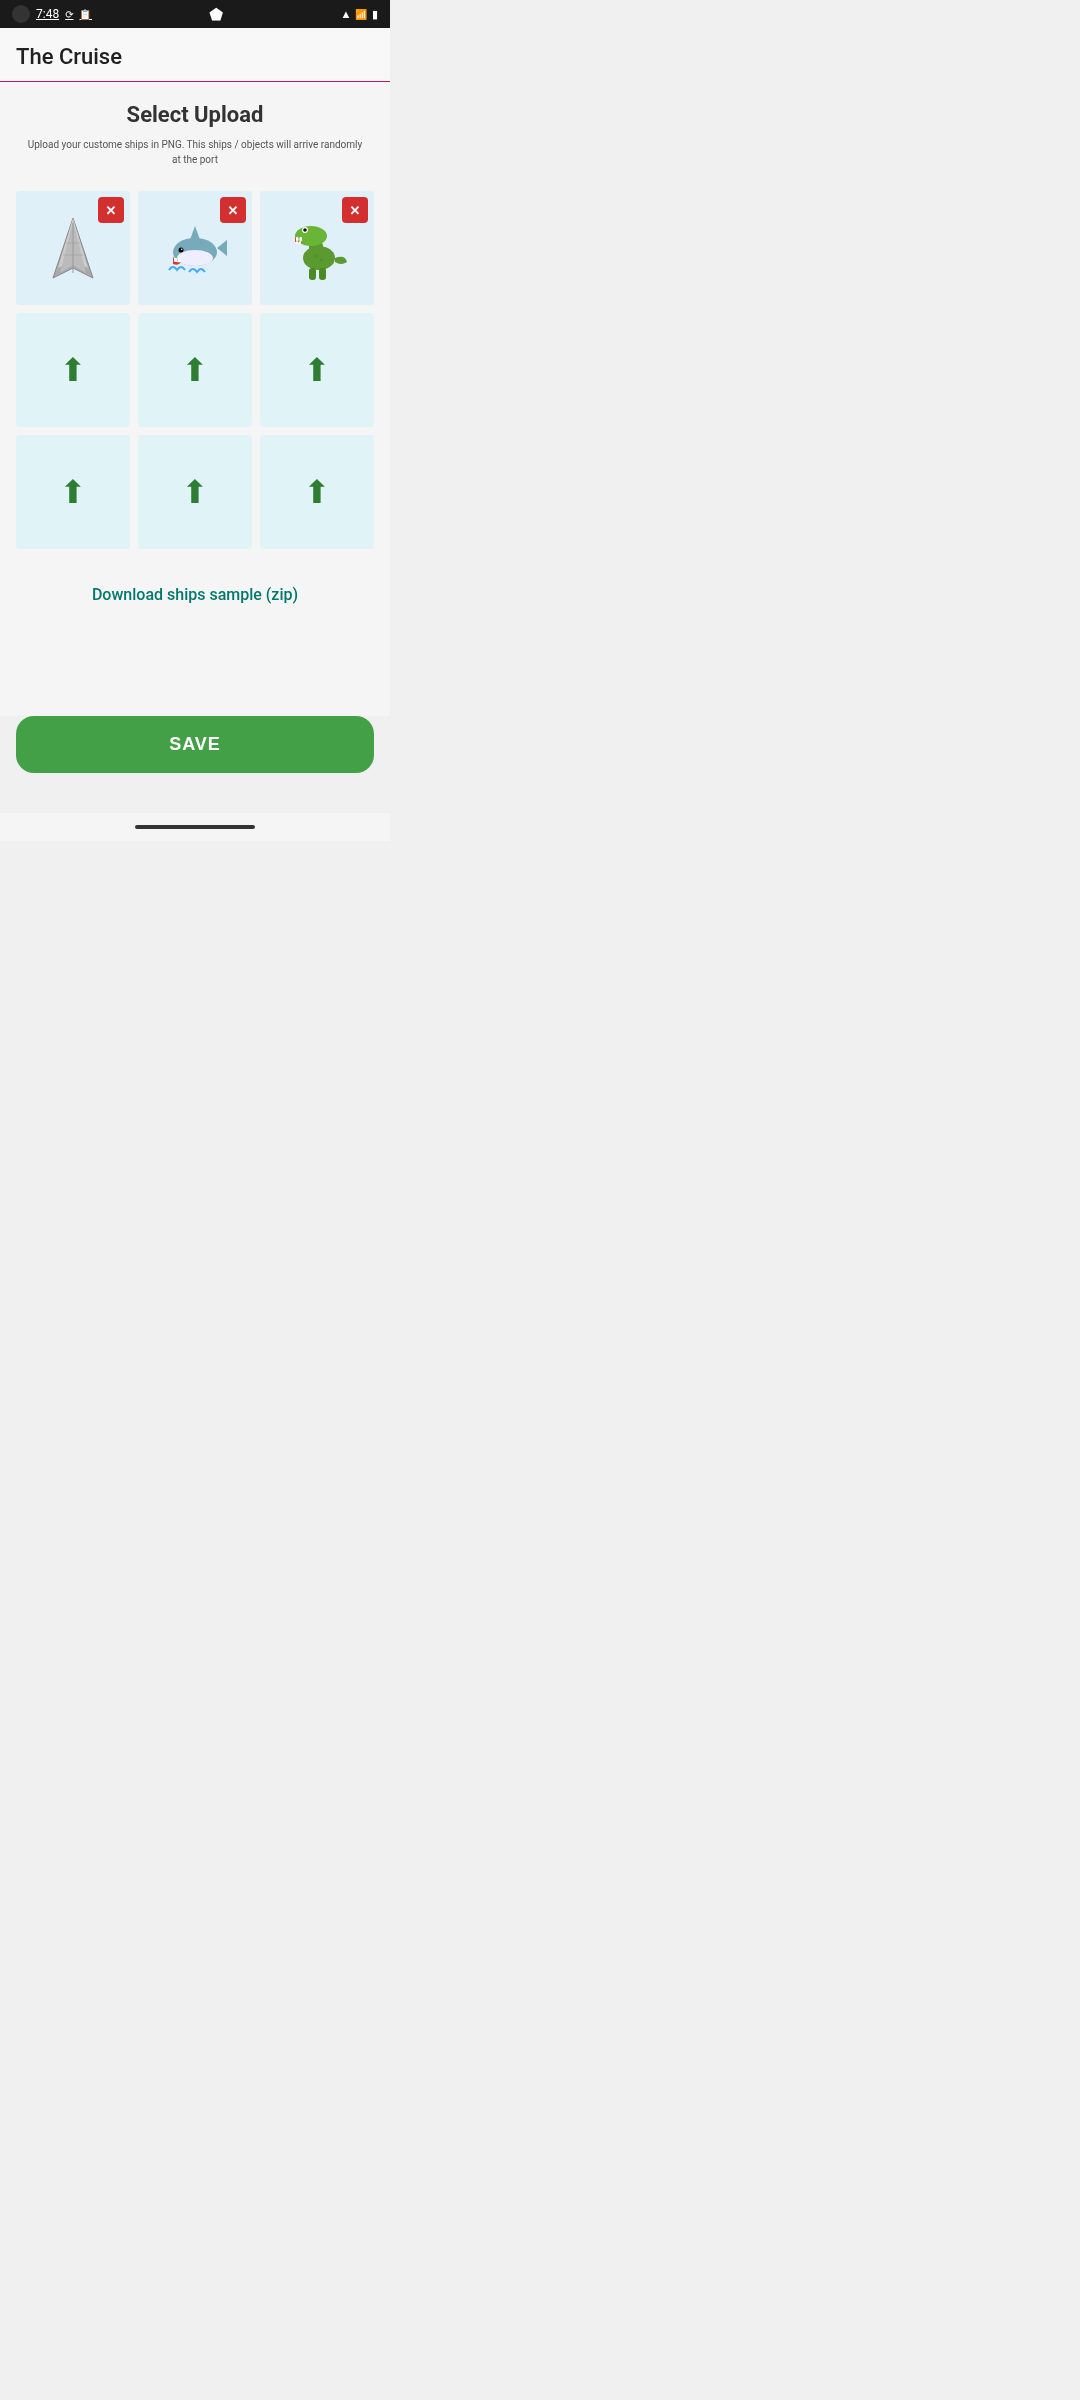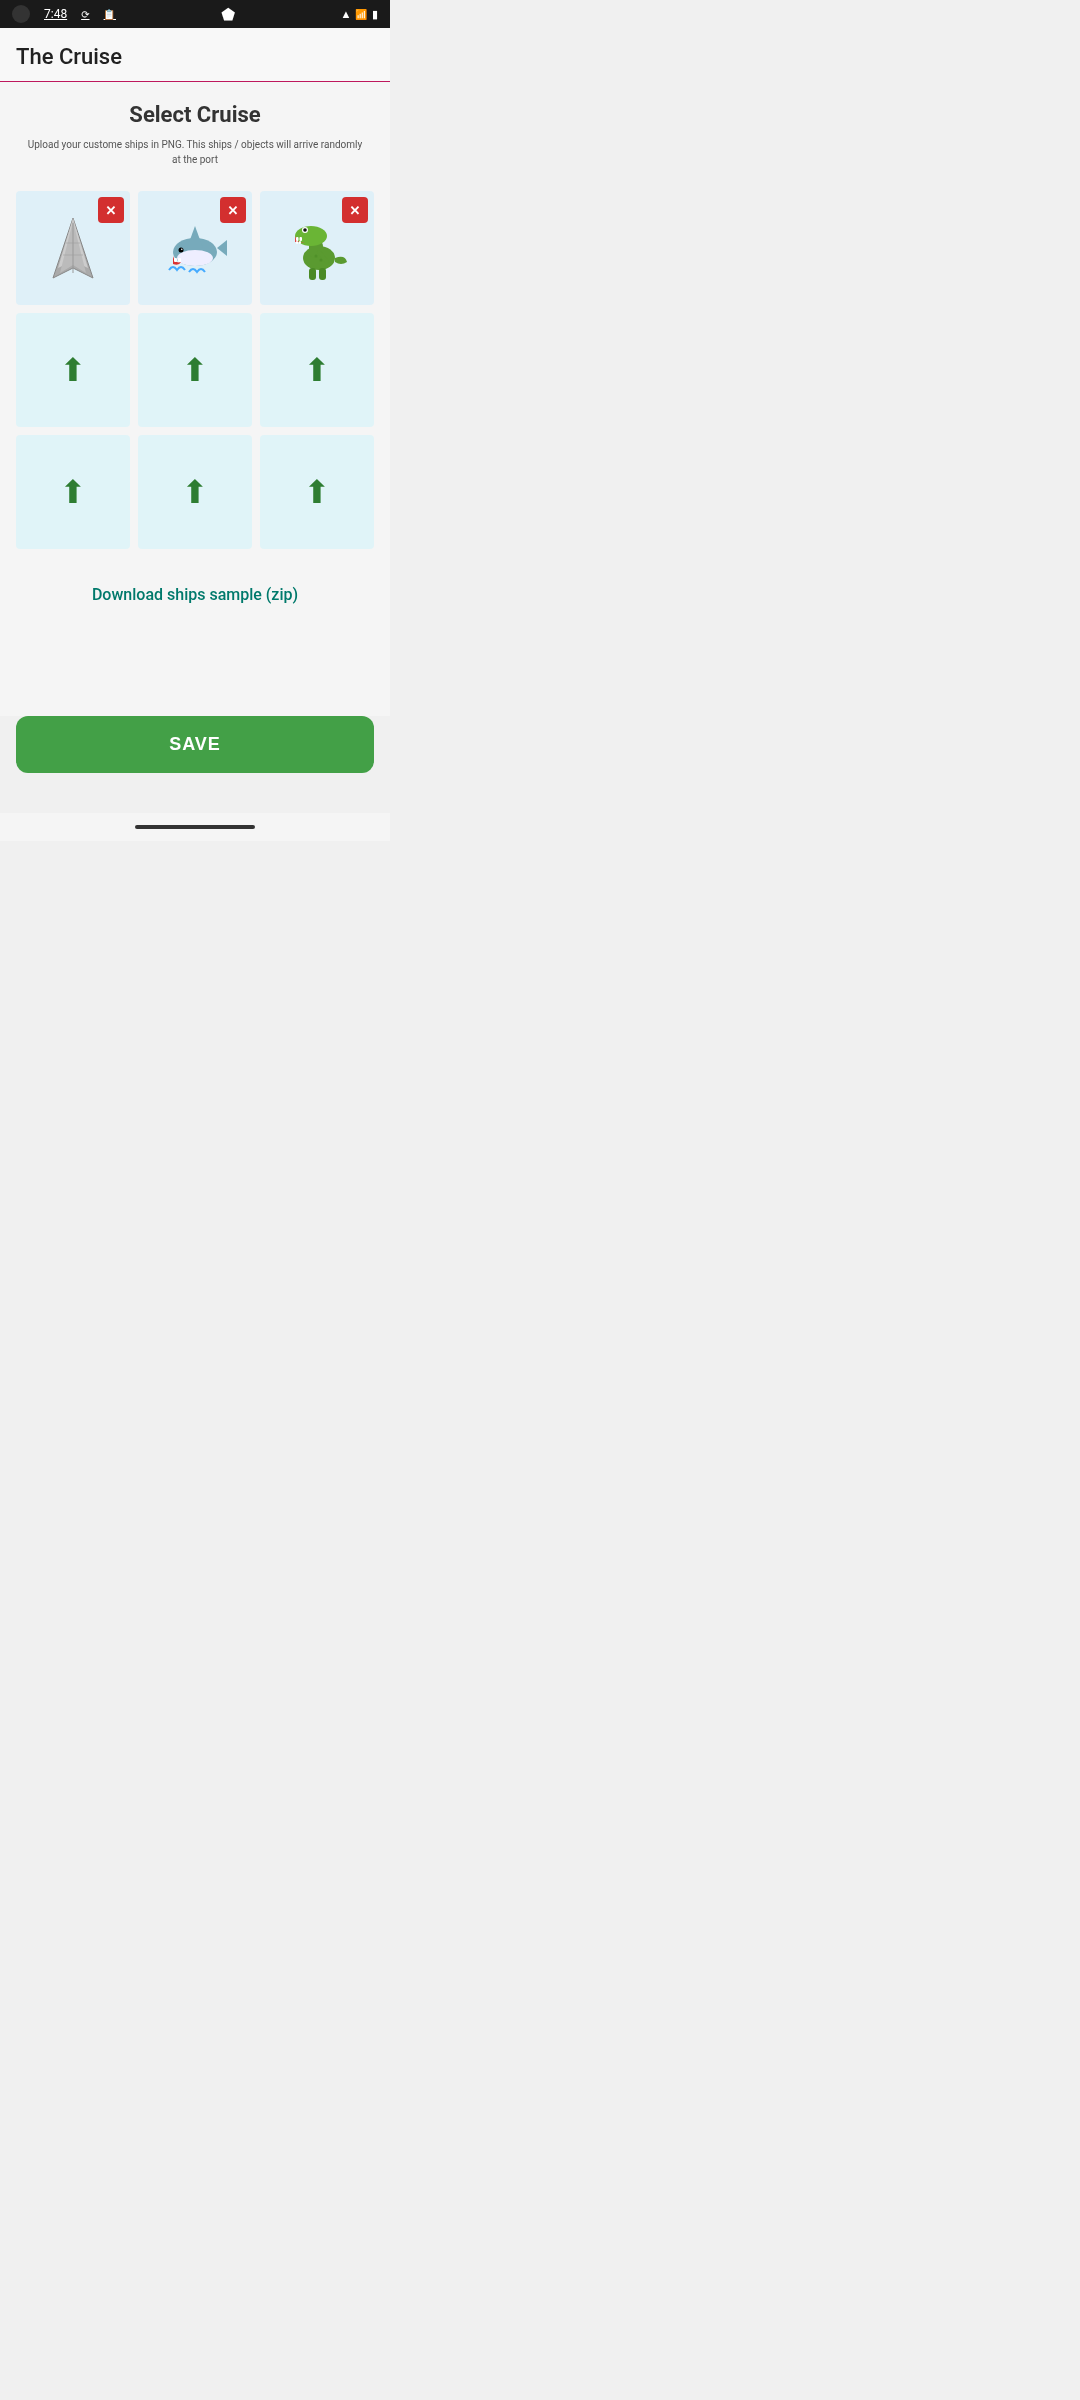"7:48" .status-bar-left { gap: 14px -> 6px }
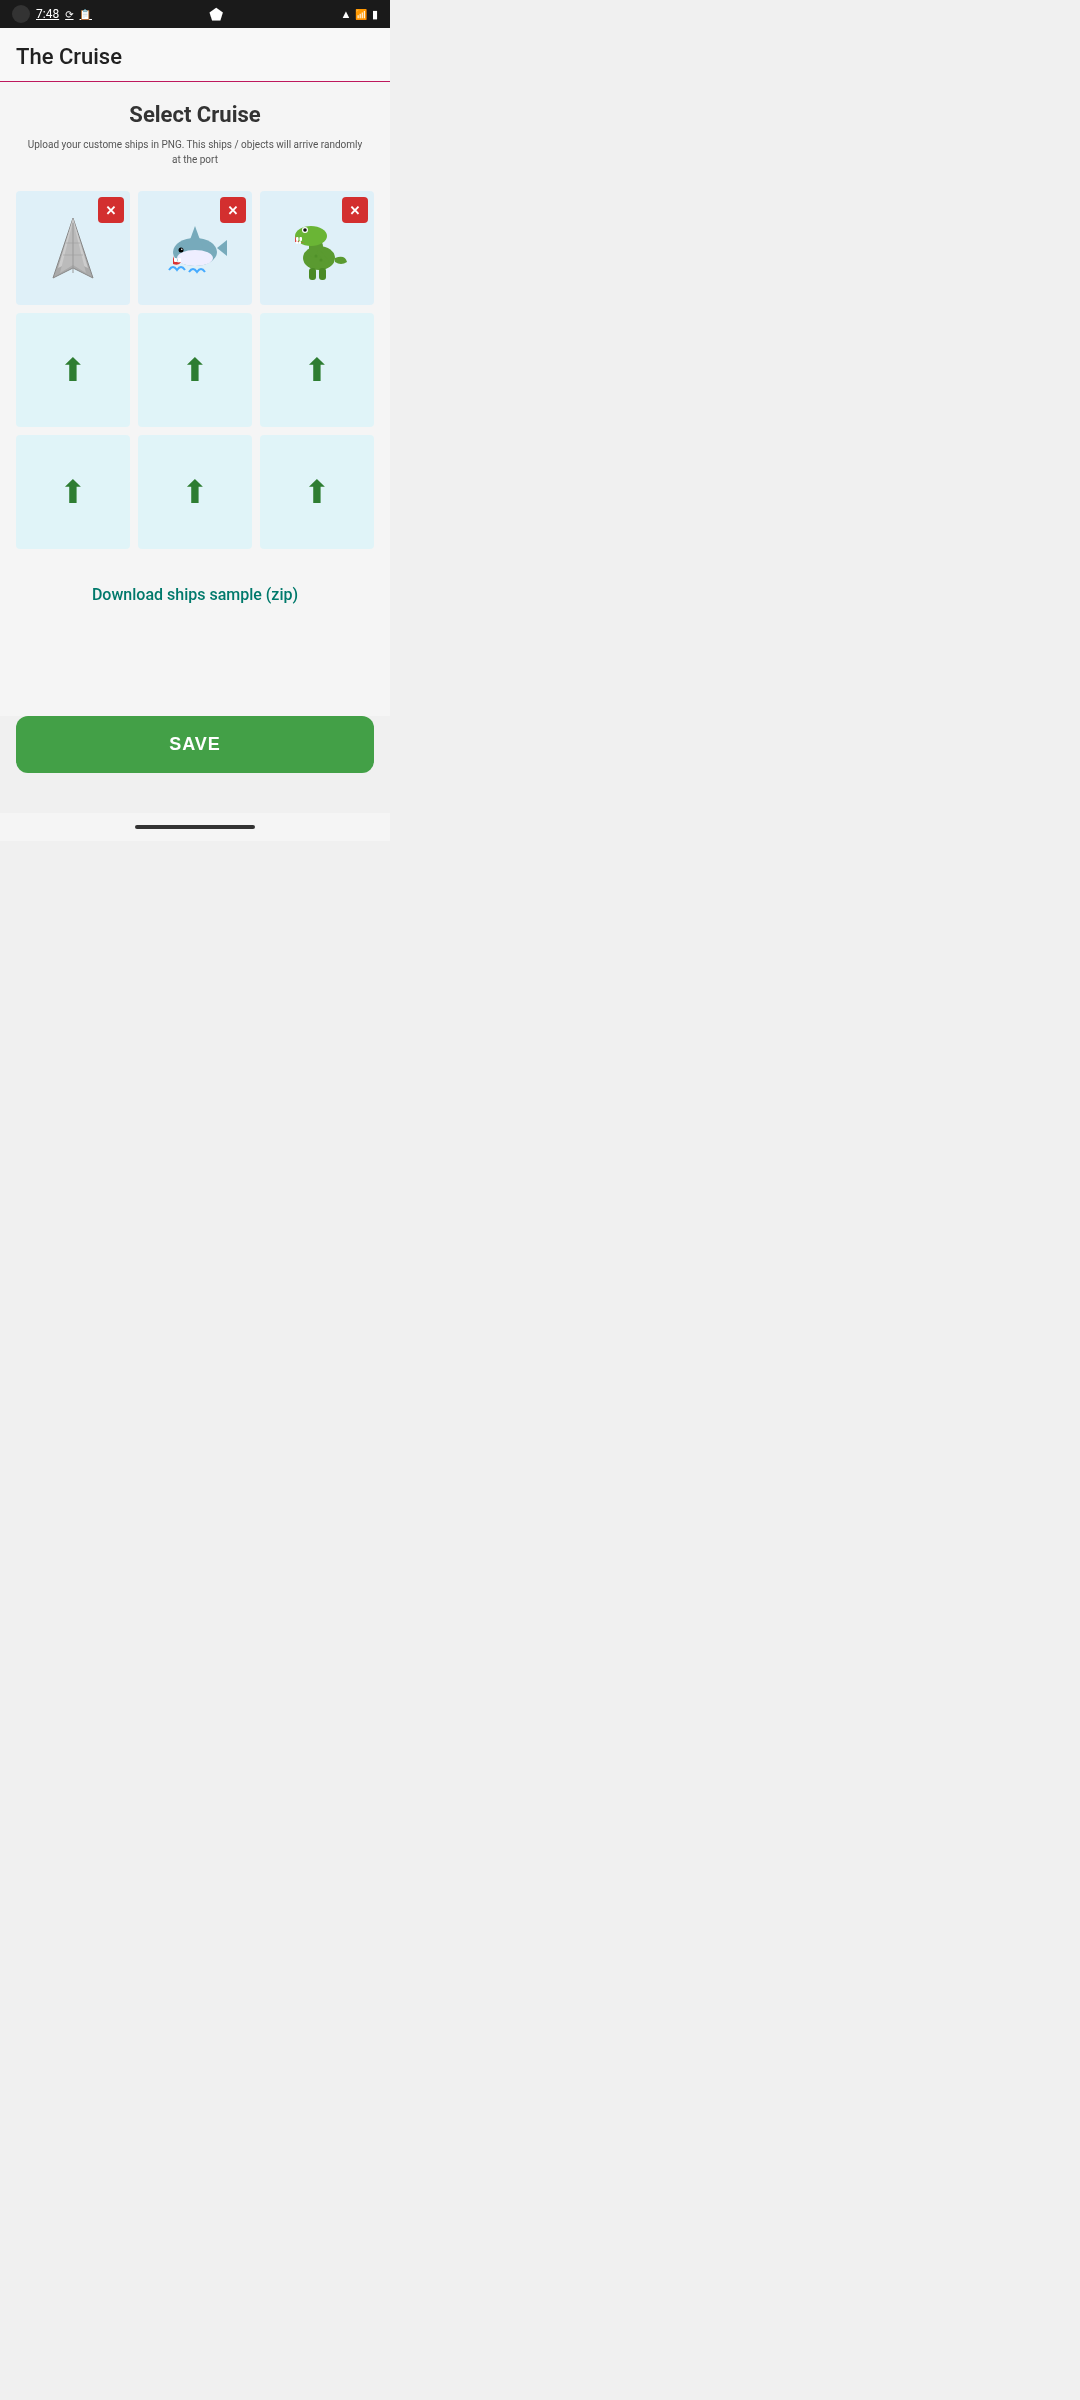"Select Cruise" h2.section-title { text: Cruise -> Upload }
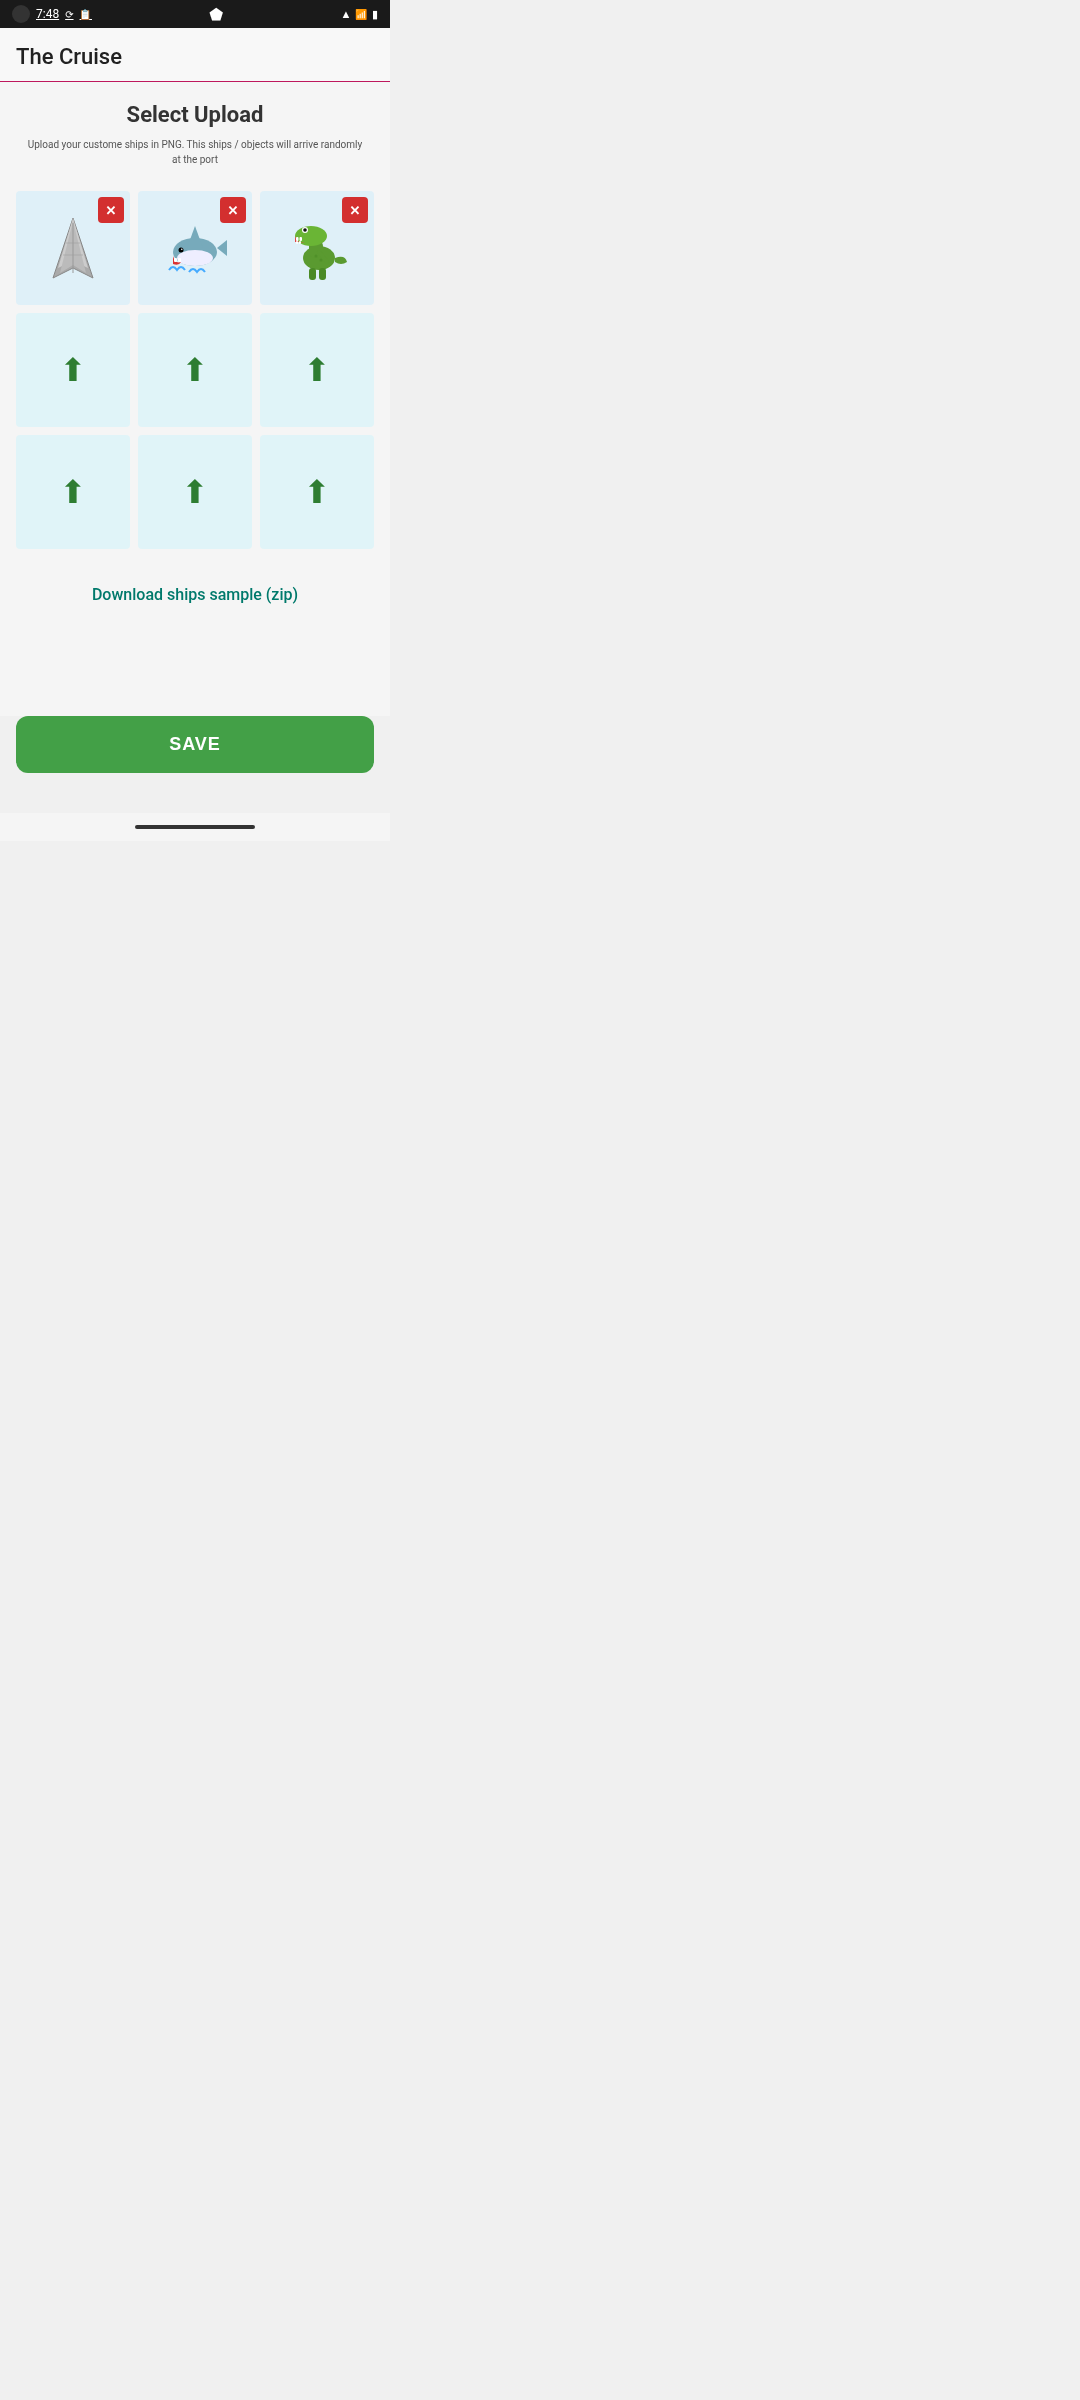"SAVE" .save-btn { border-radius: 12px -> 18px }
